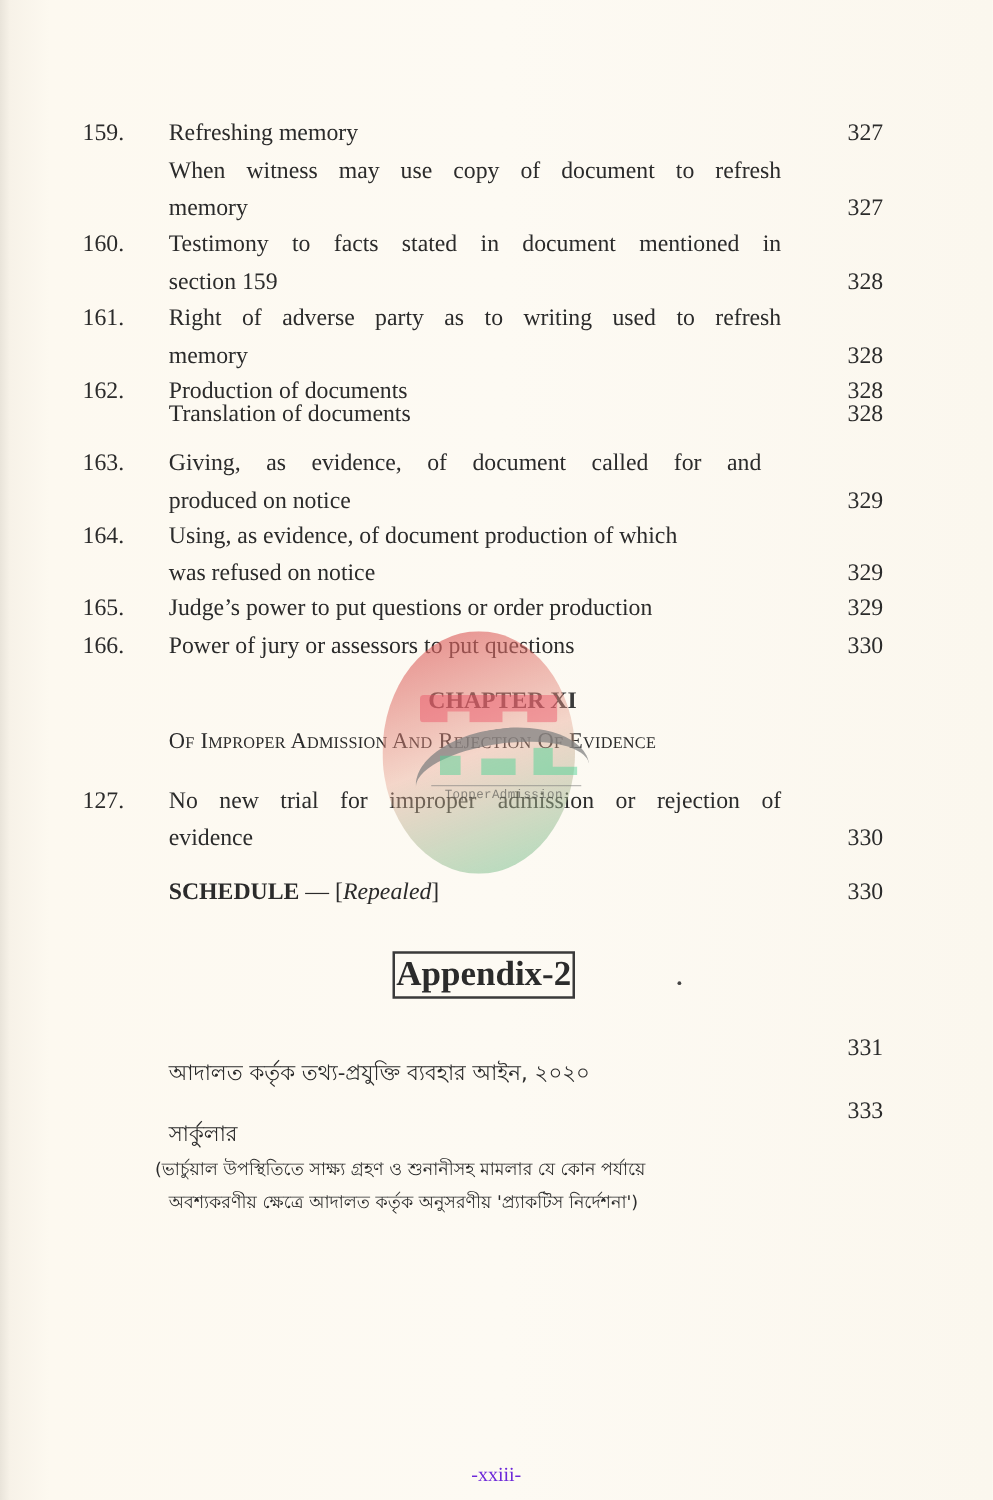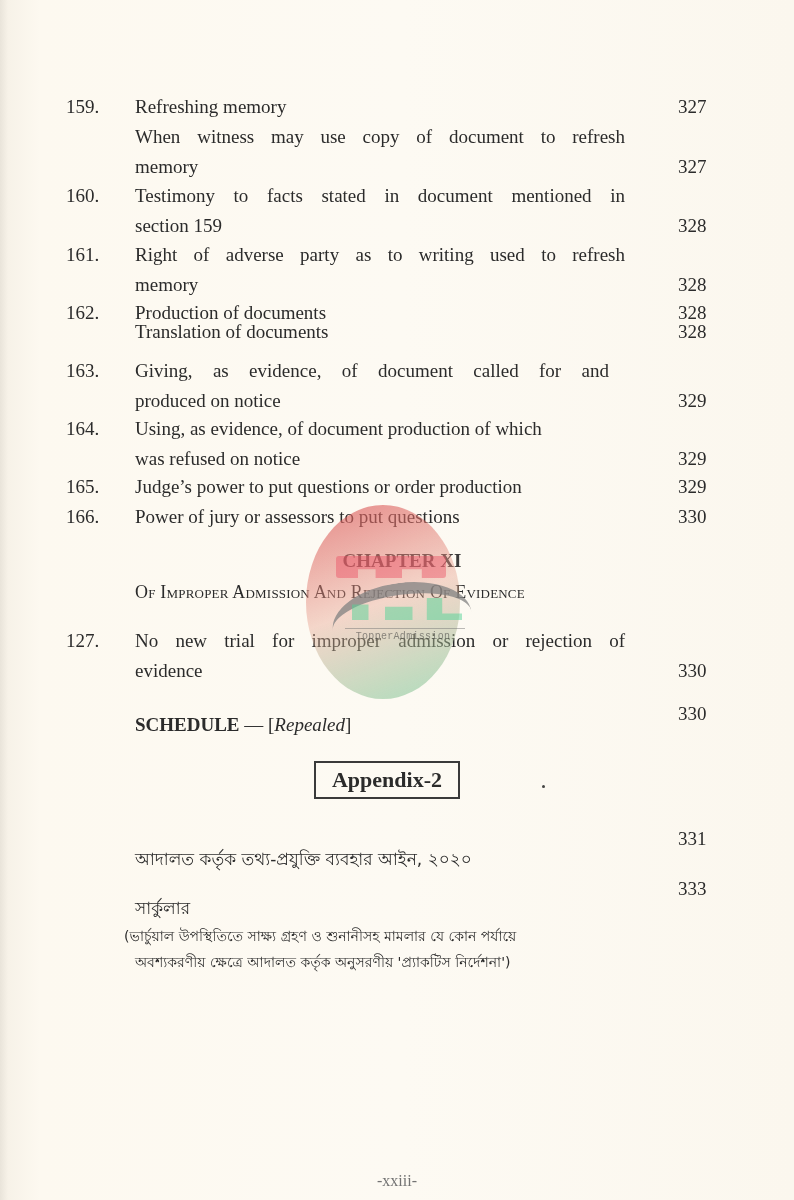"SCHEDULE — [Repealed]" .schedule { margin-top: 11px -> none }
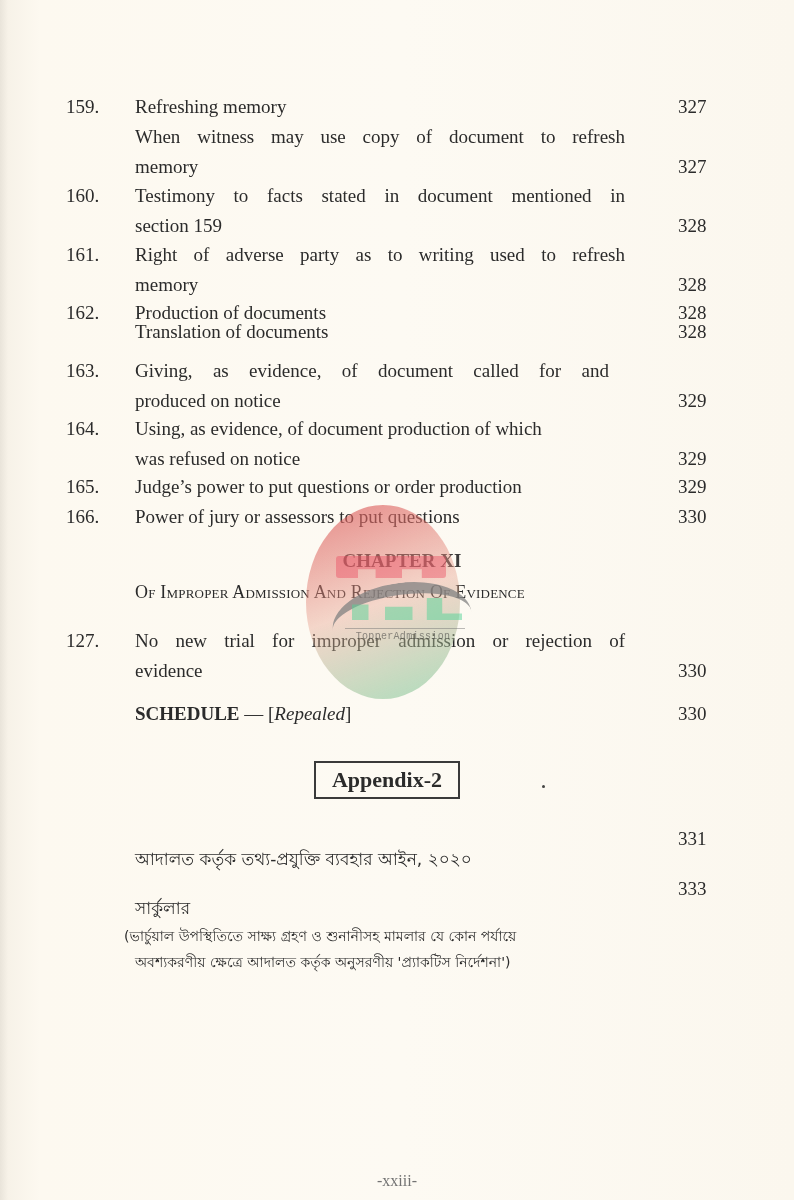"Appendix-2" .appendix-box { font-size: 22px -> 28px }
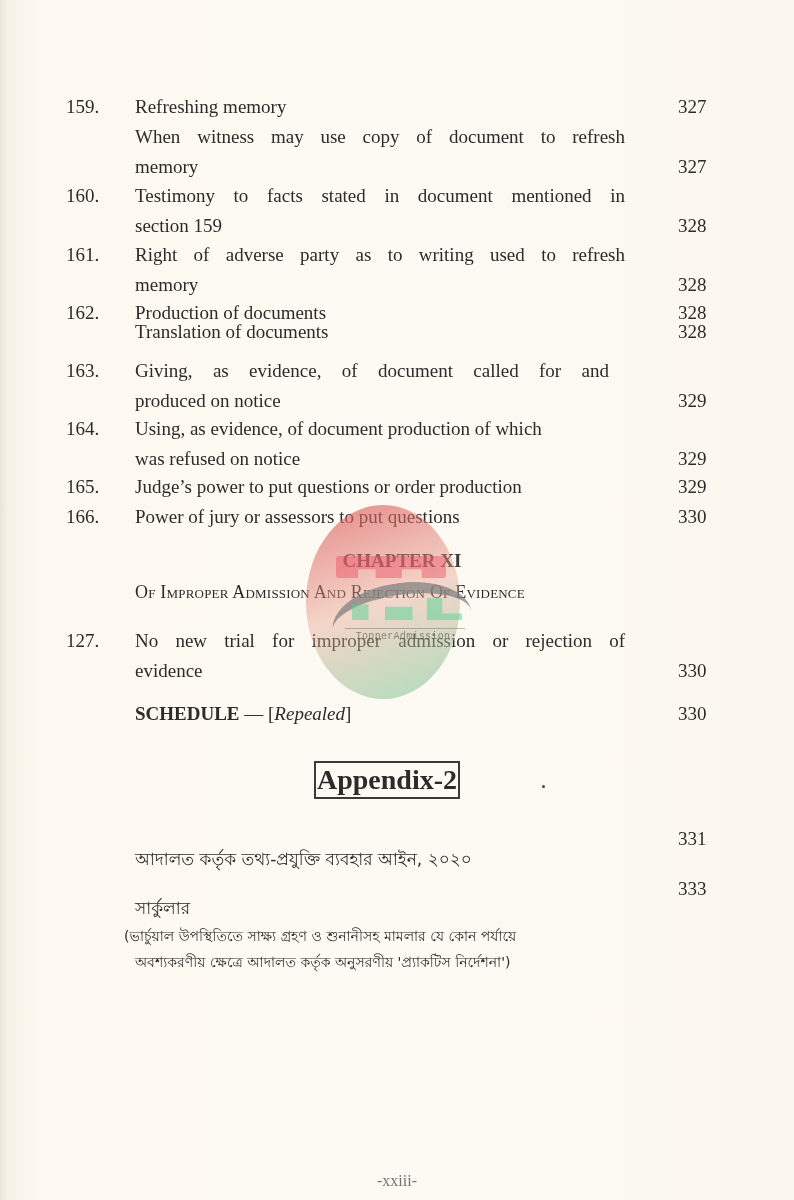"-xxiii-" .folio { color: #737373 -> #6d28d9 }
